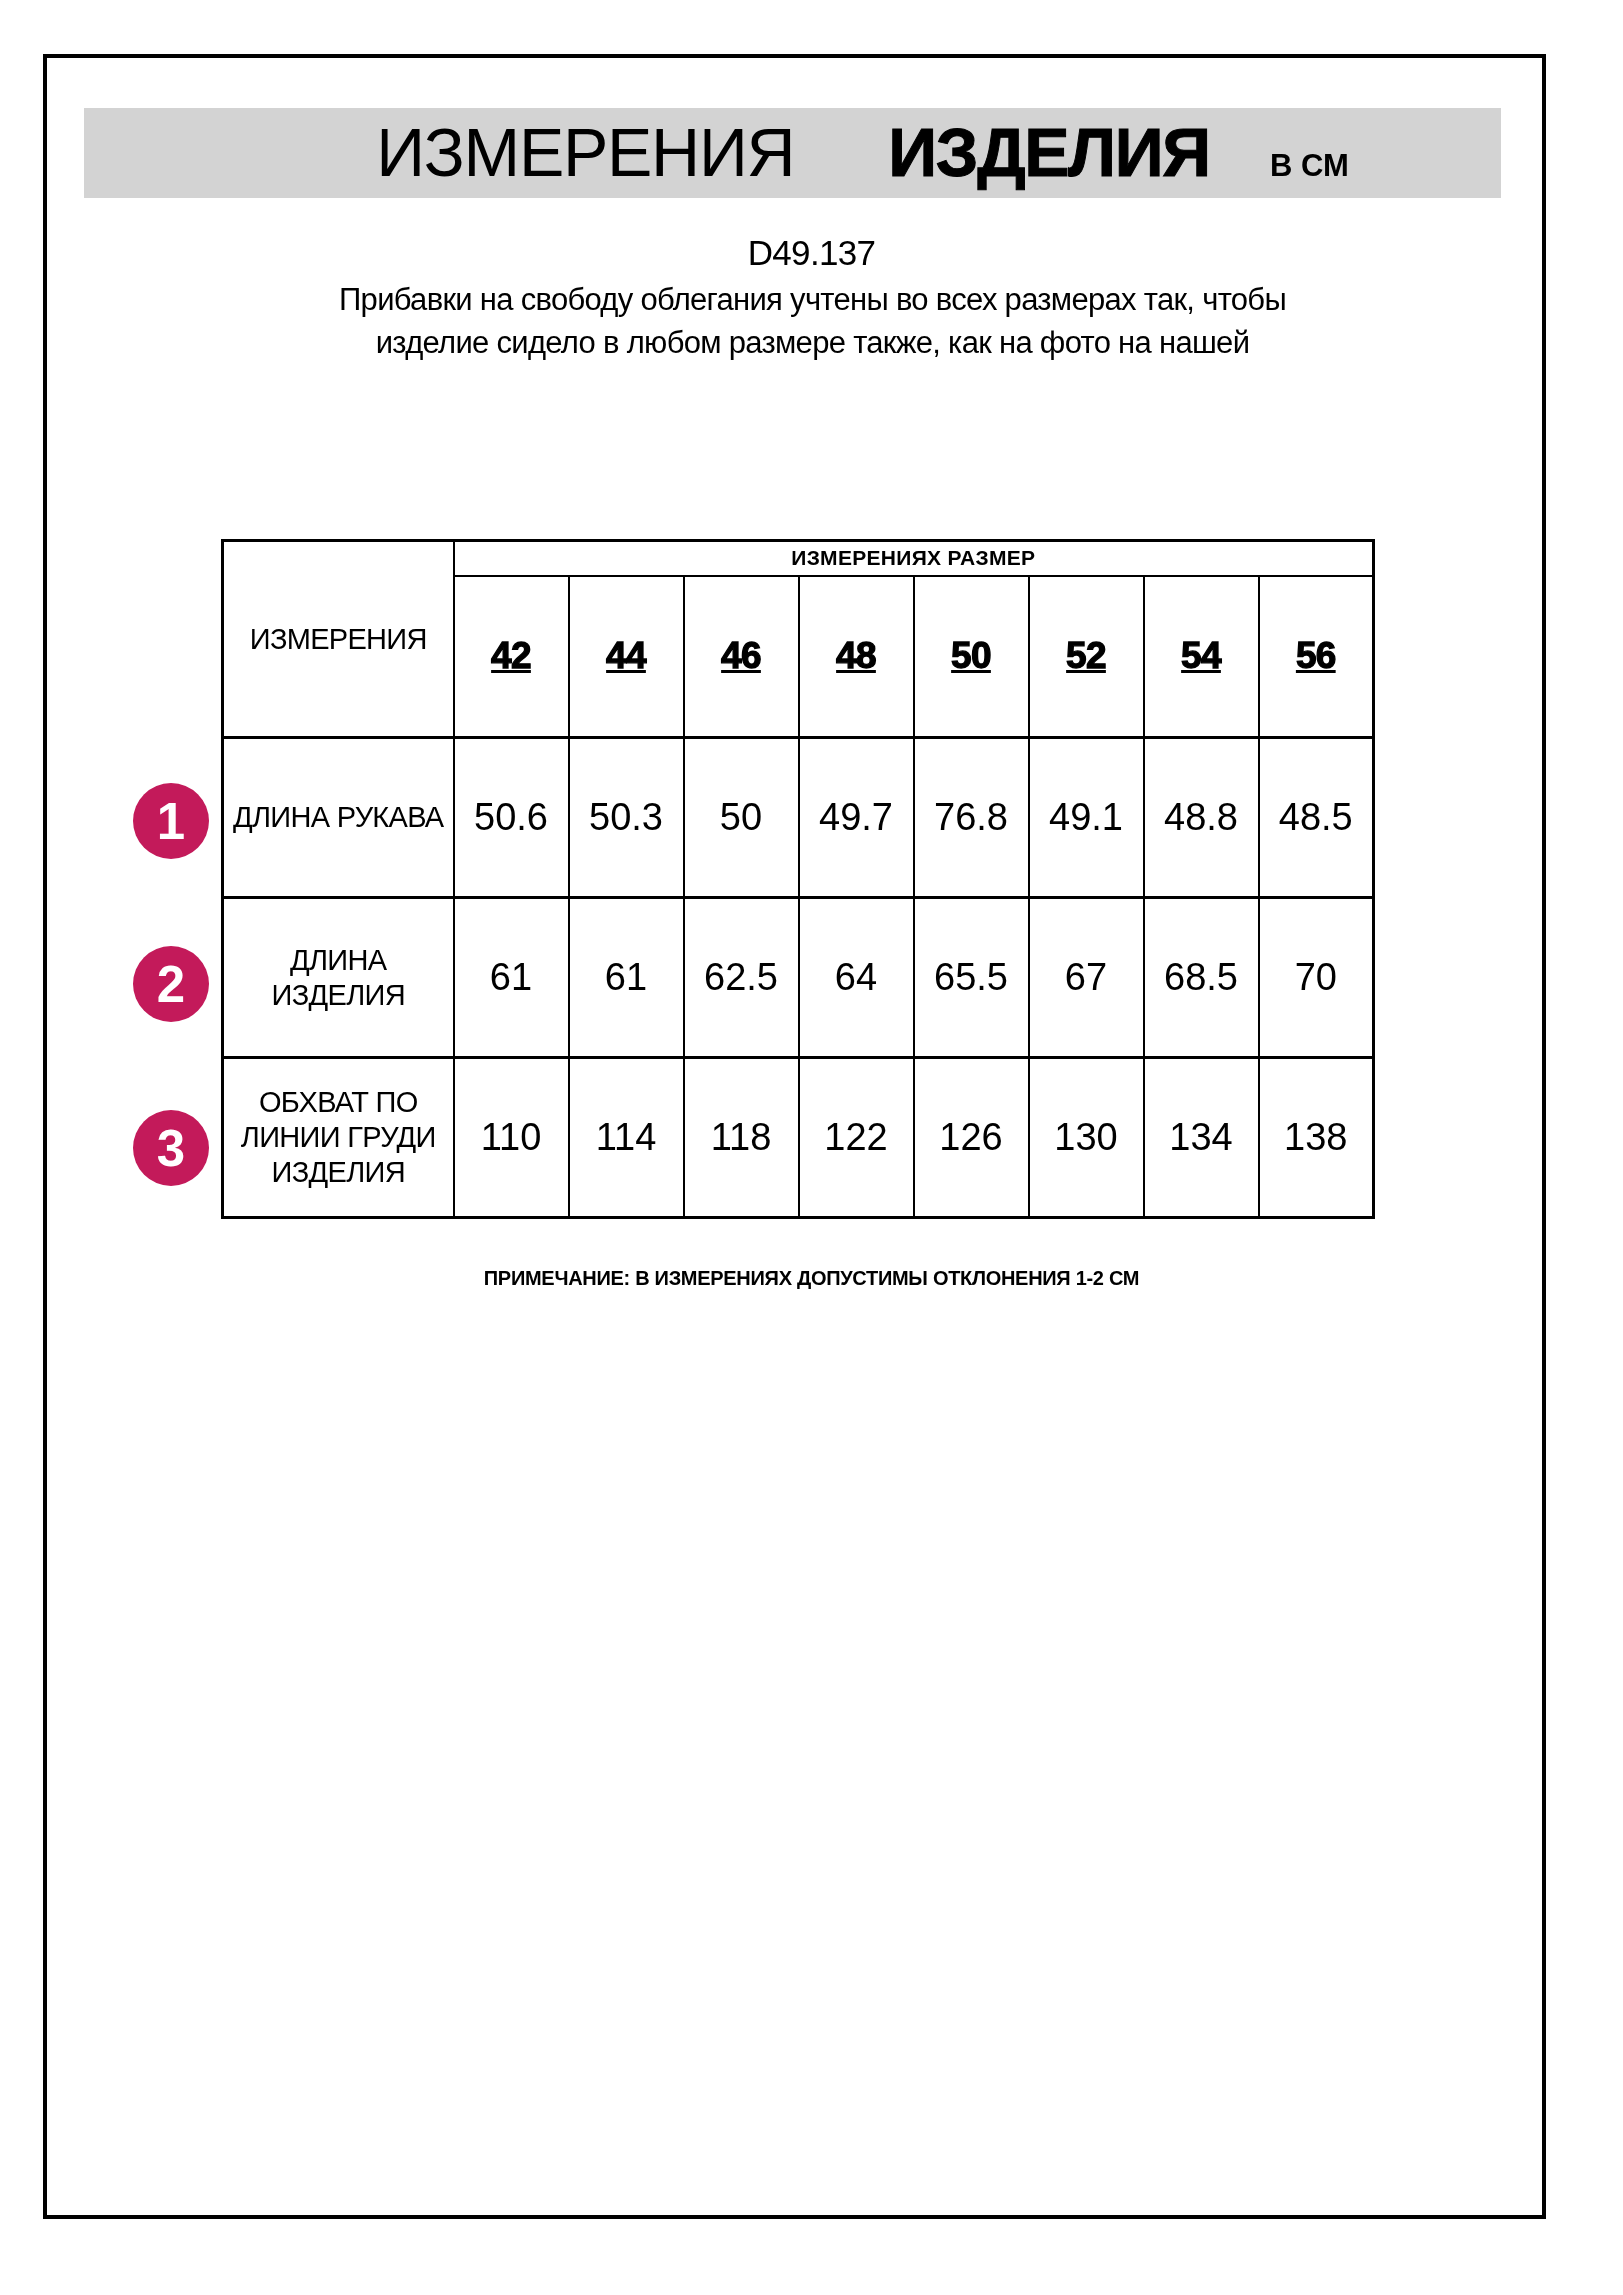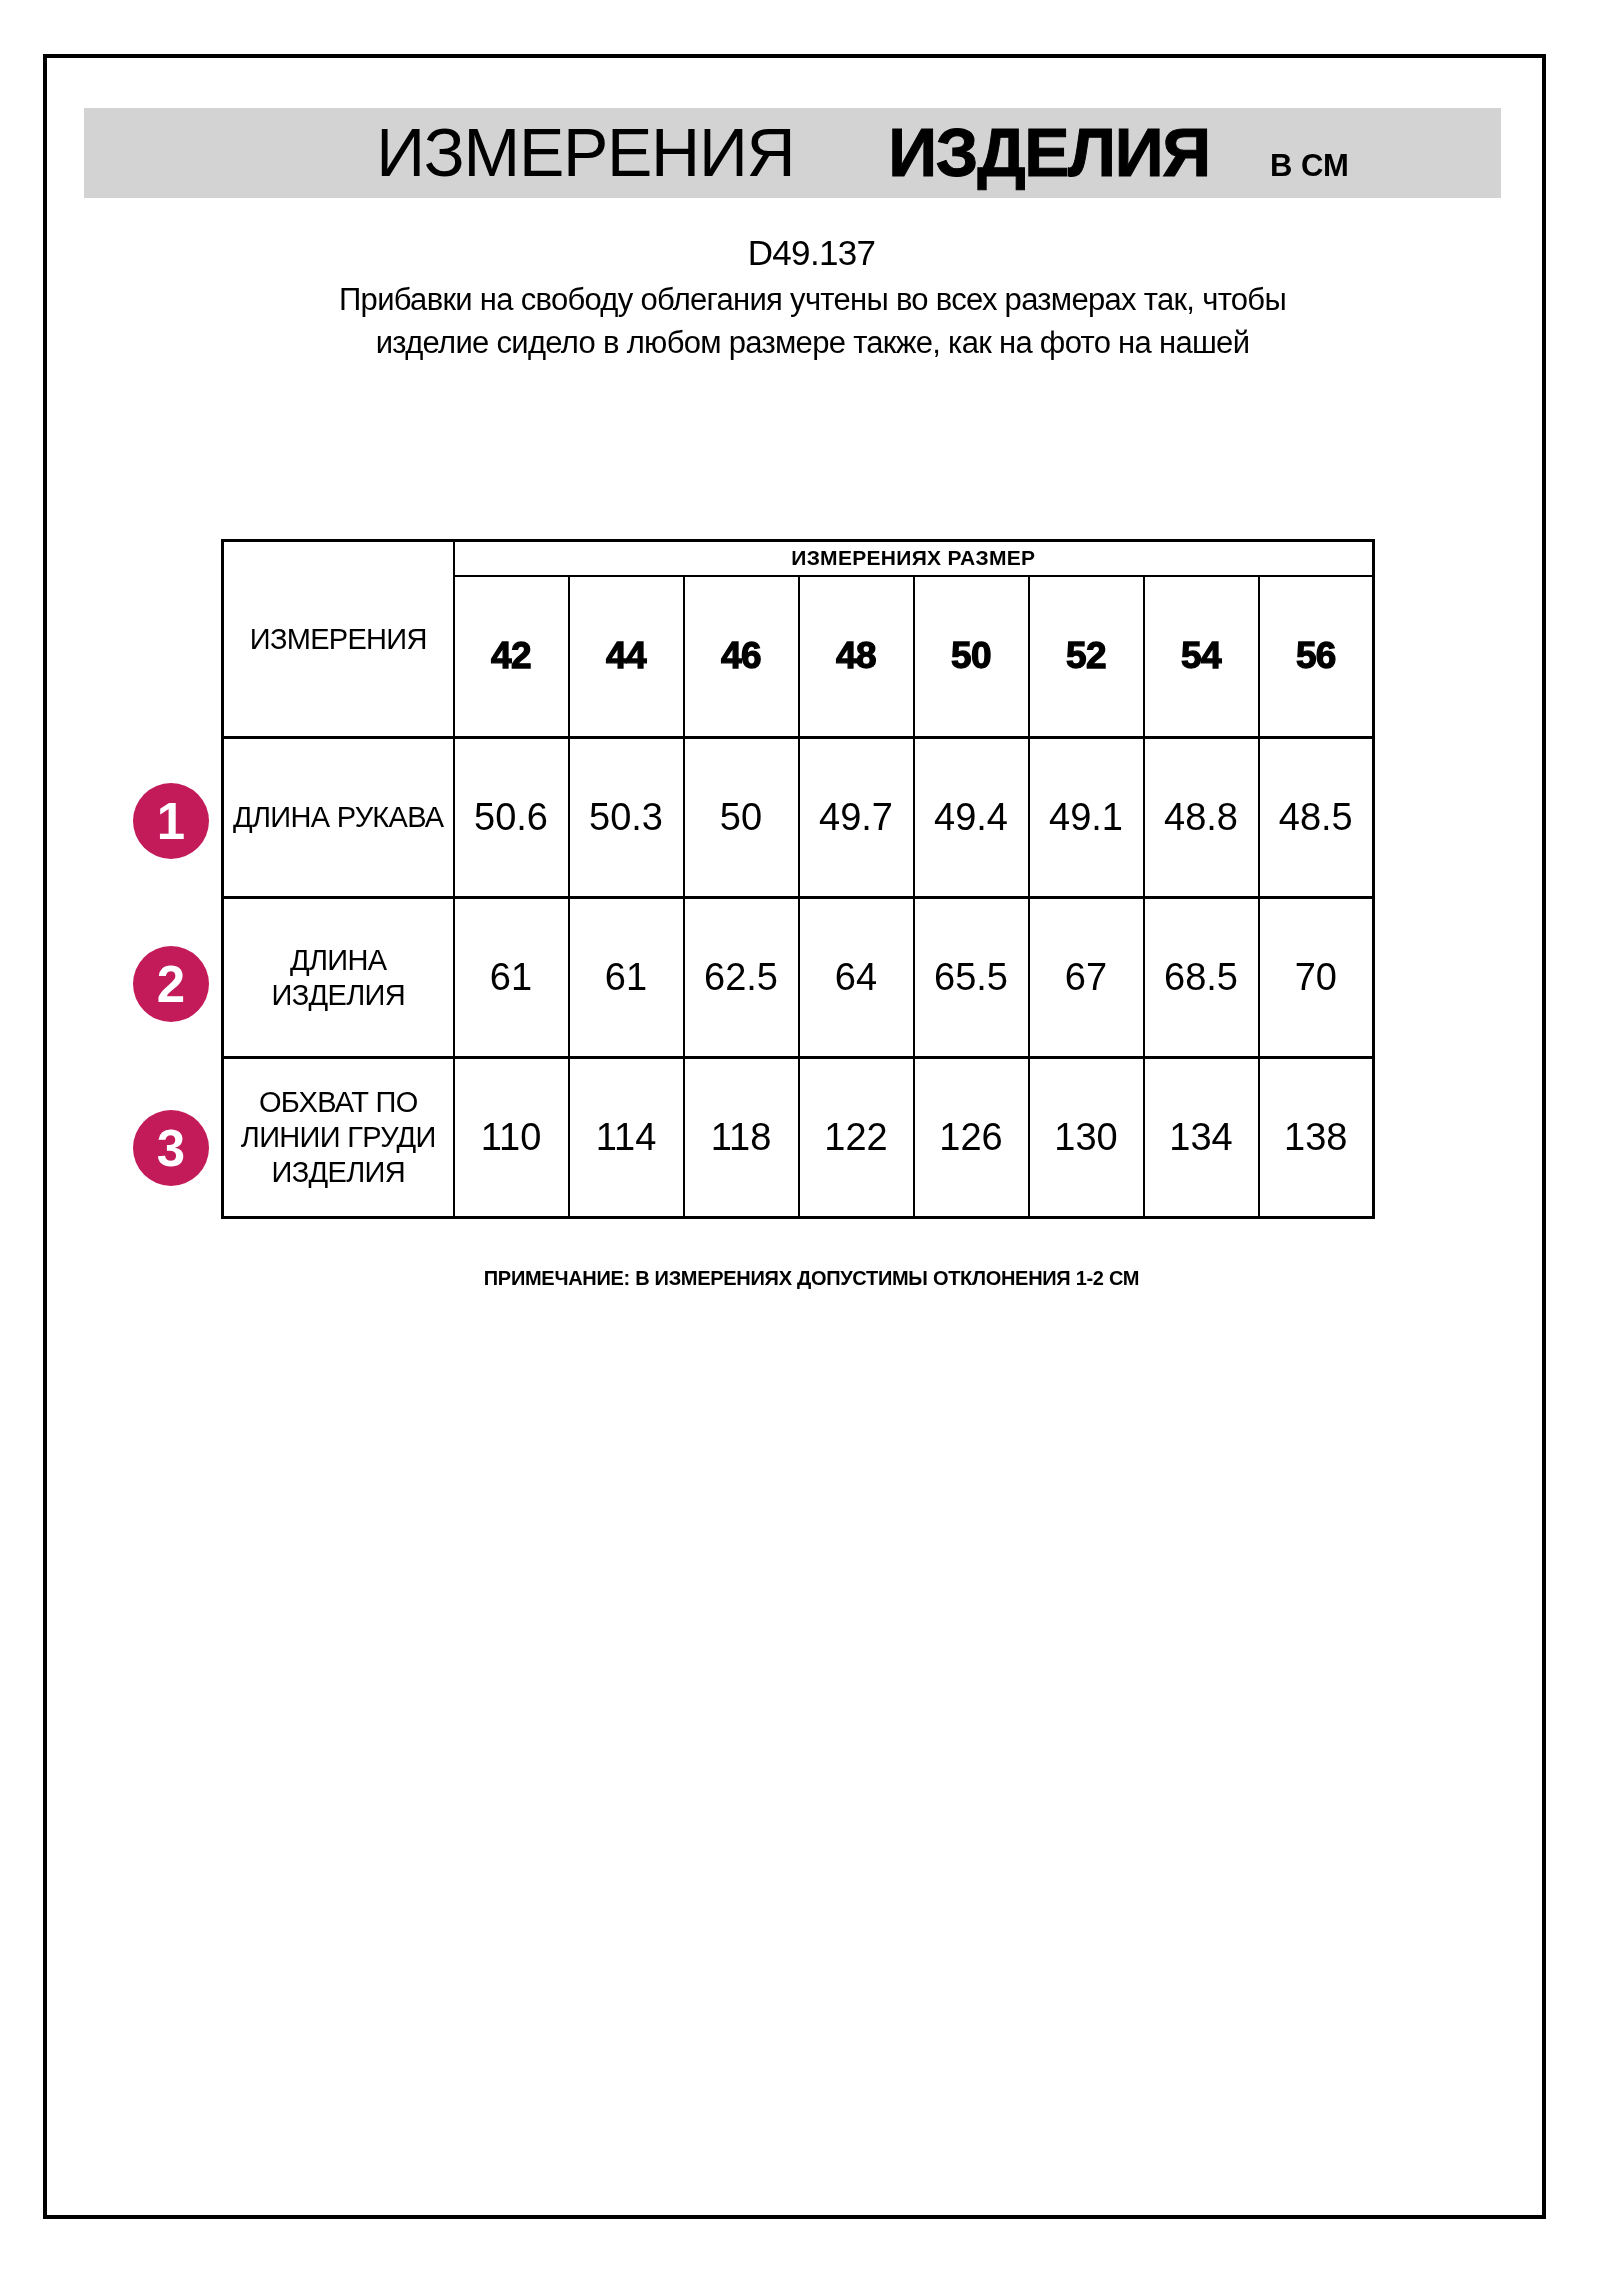"42" .r-head2 td { text-decoration: none -> underline }
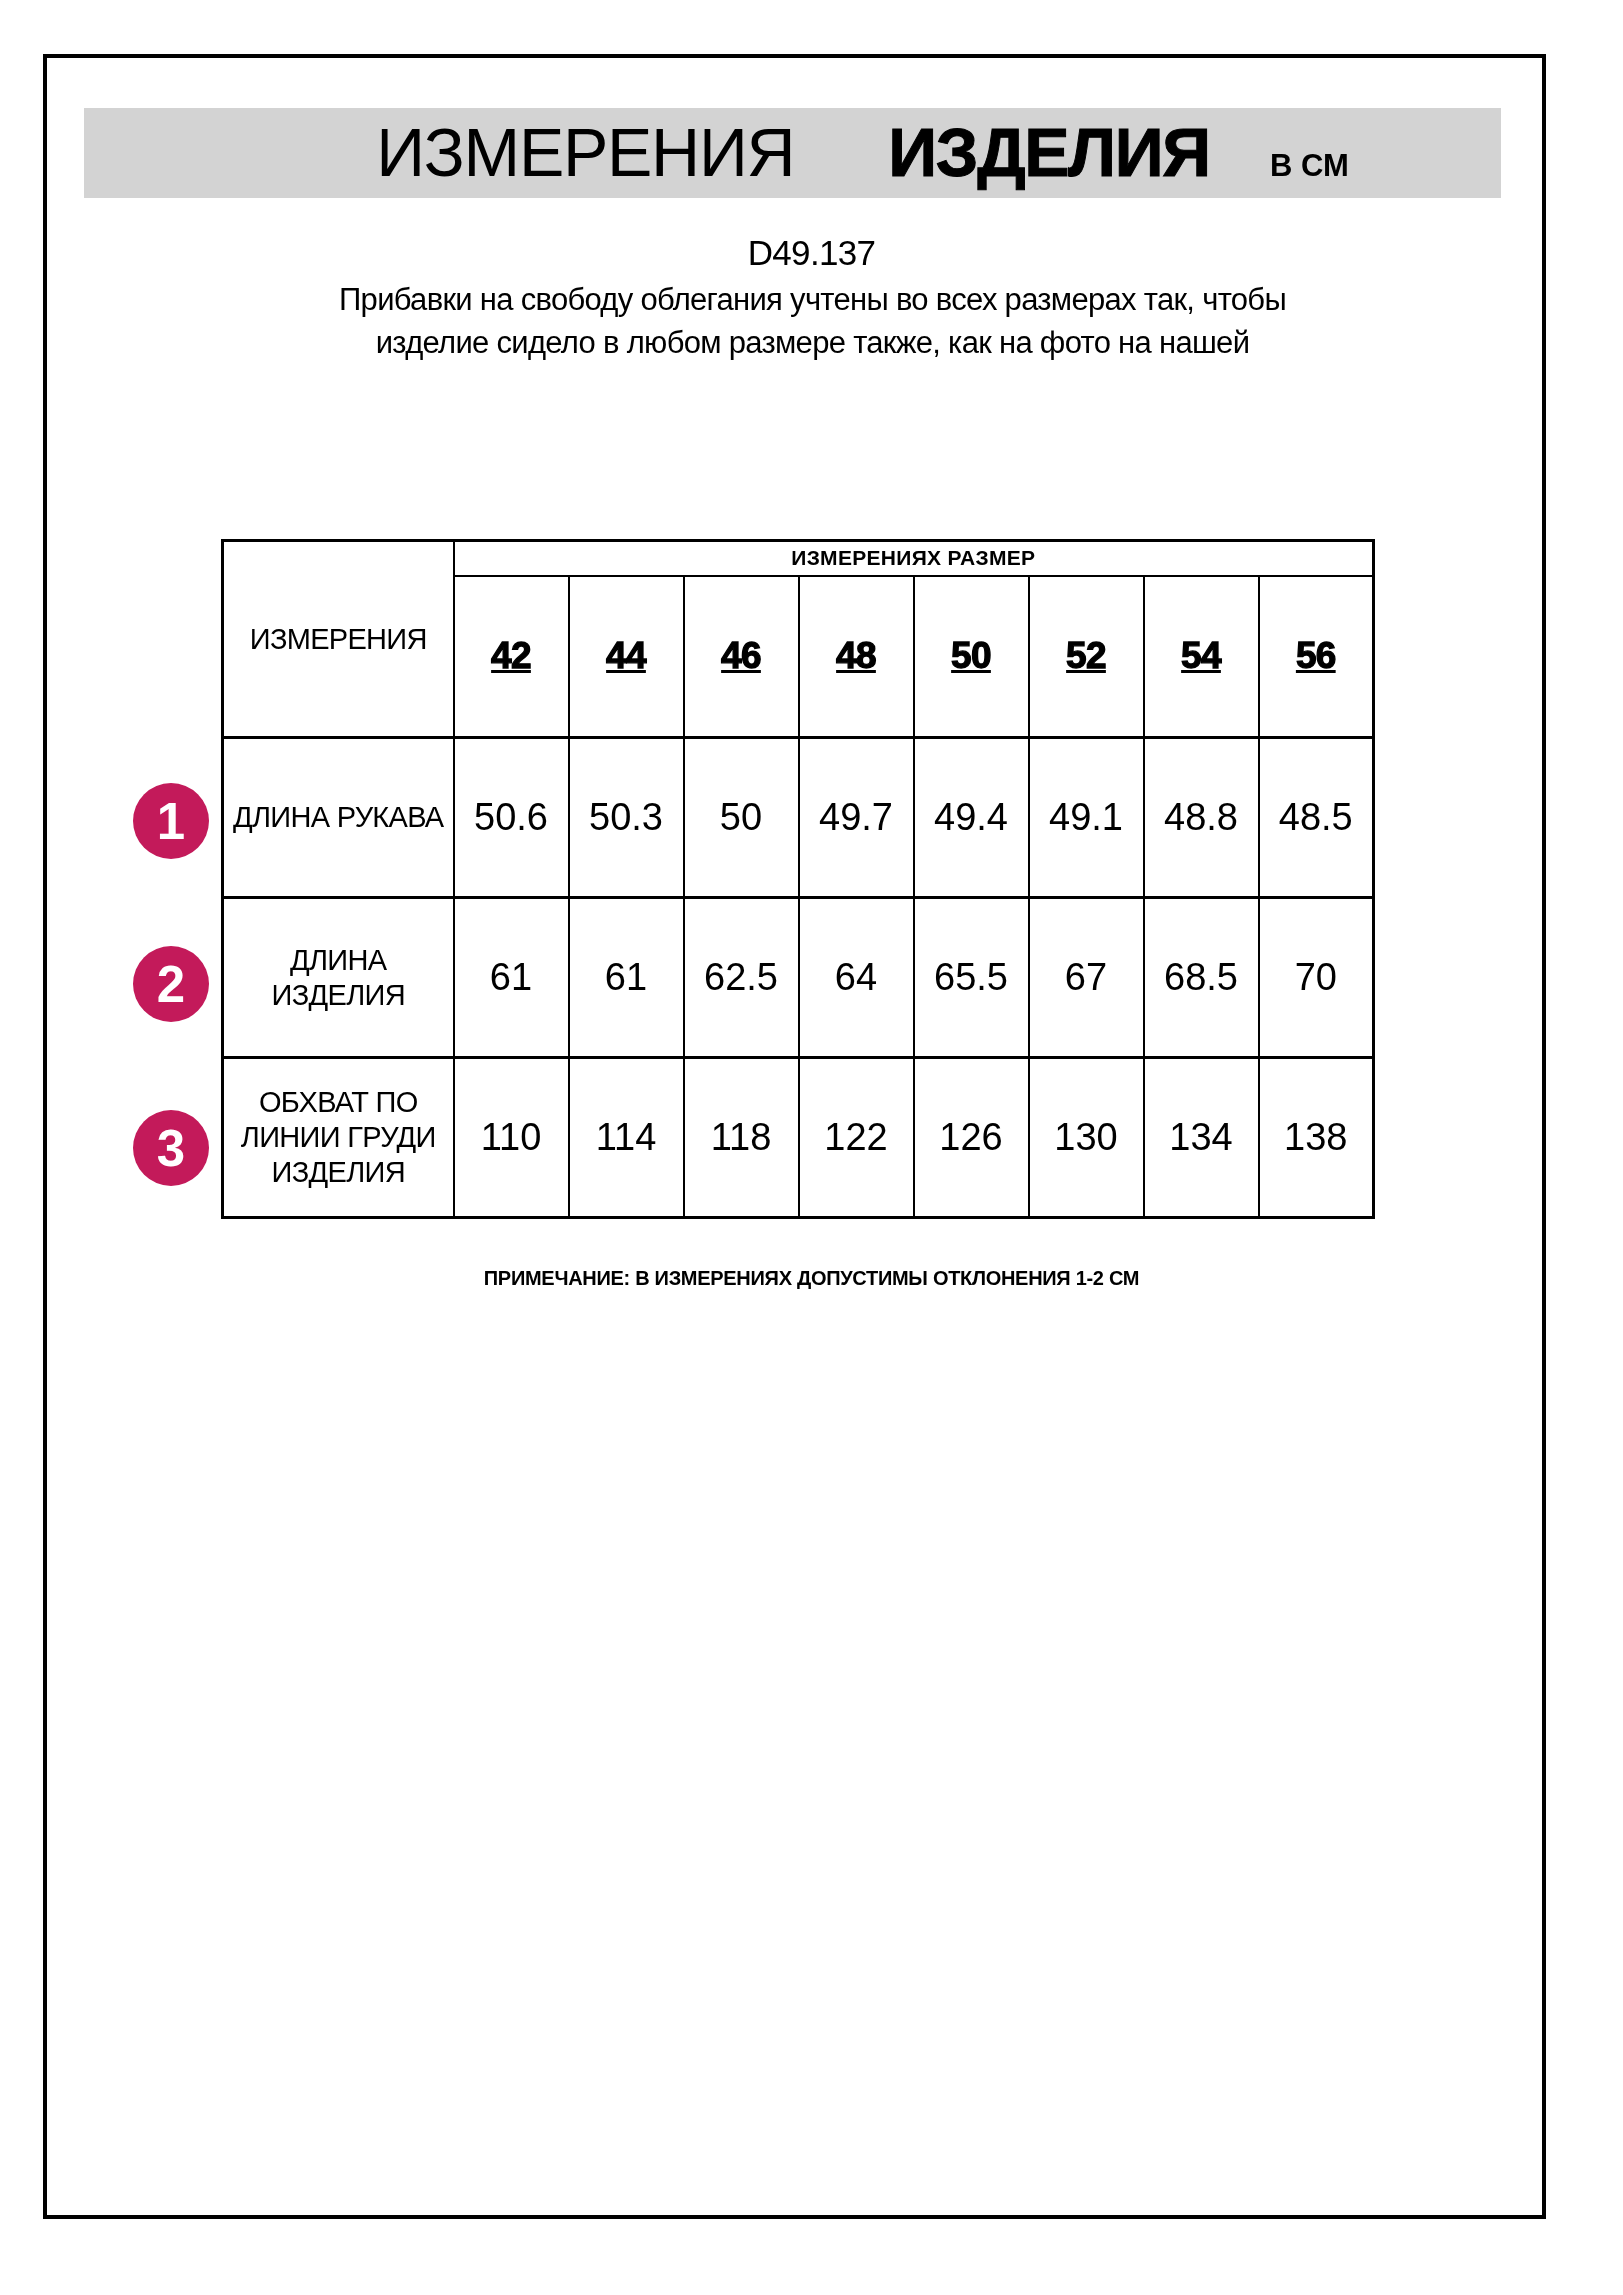"49.4" td.cell-value { text: 49.4 -> 76.8 }
